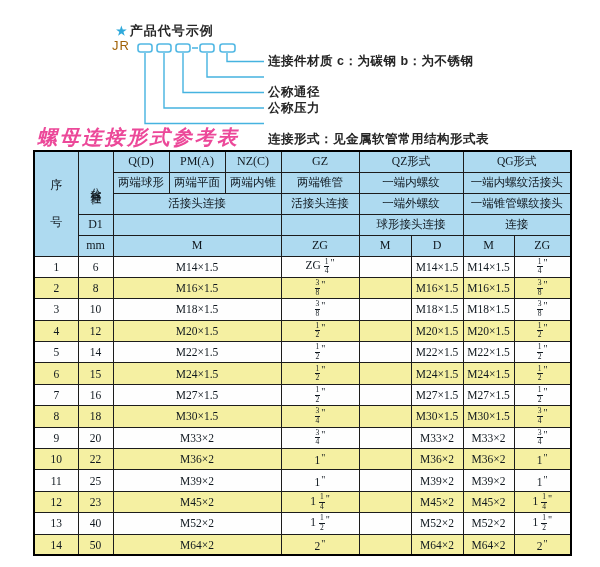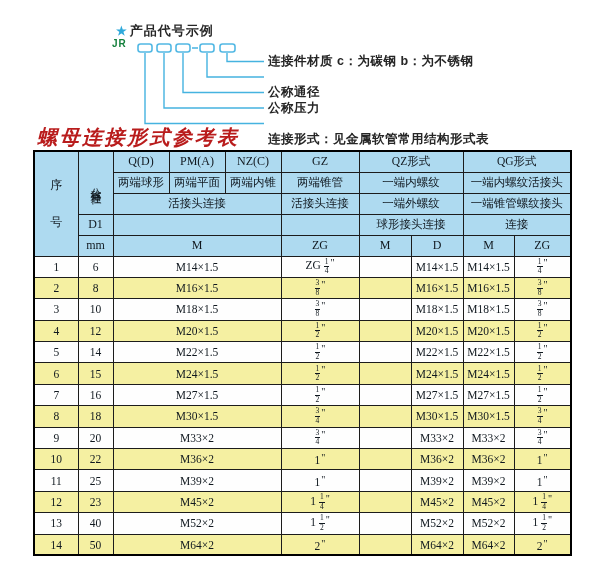"JR" .code-prefix { color: #15803d -> #a16207; font-size: 10px -> 13px; font-weight: bold -> normal }
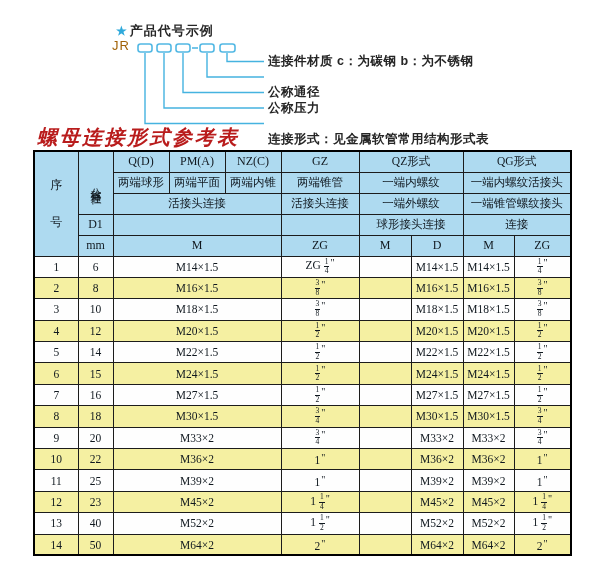"螺母连接形式参考表" .table-title { color: #b91c1c -> #ec4899 }
